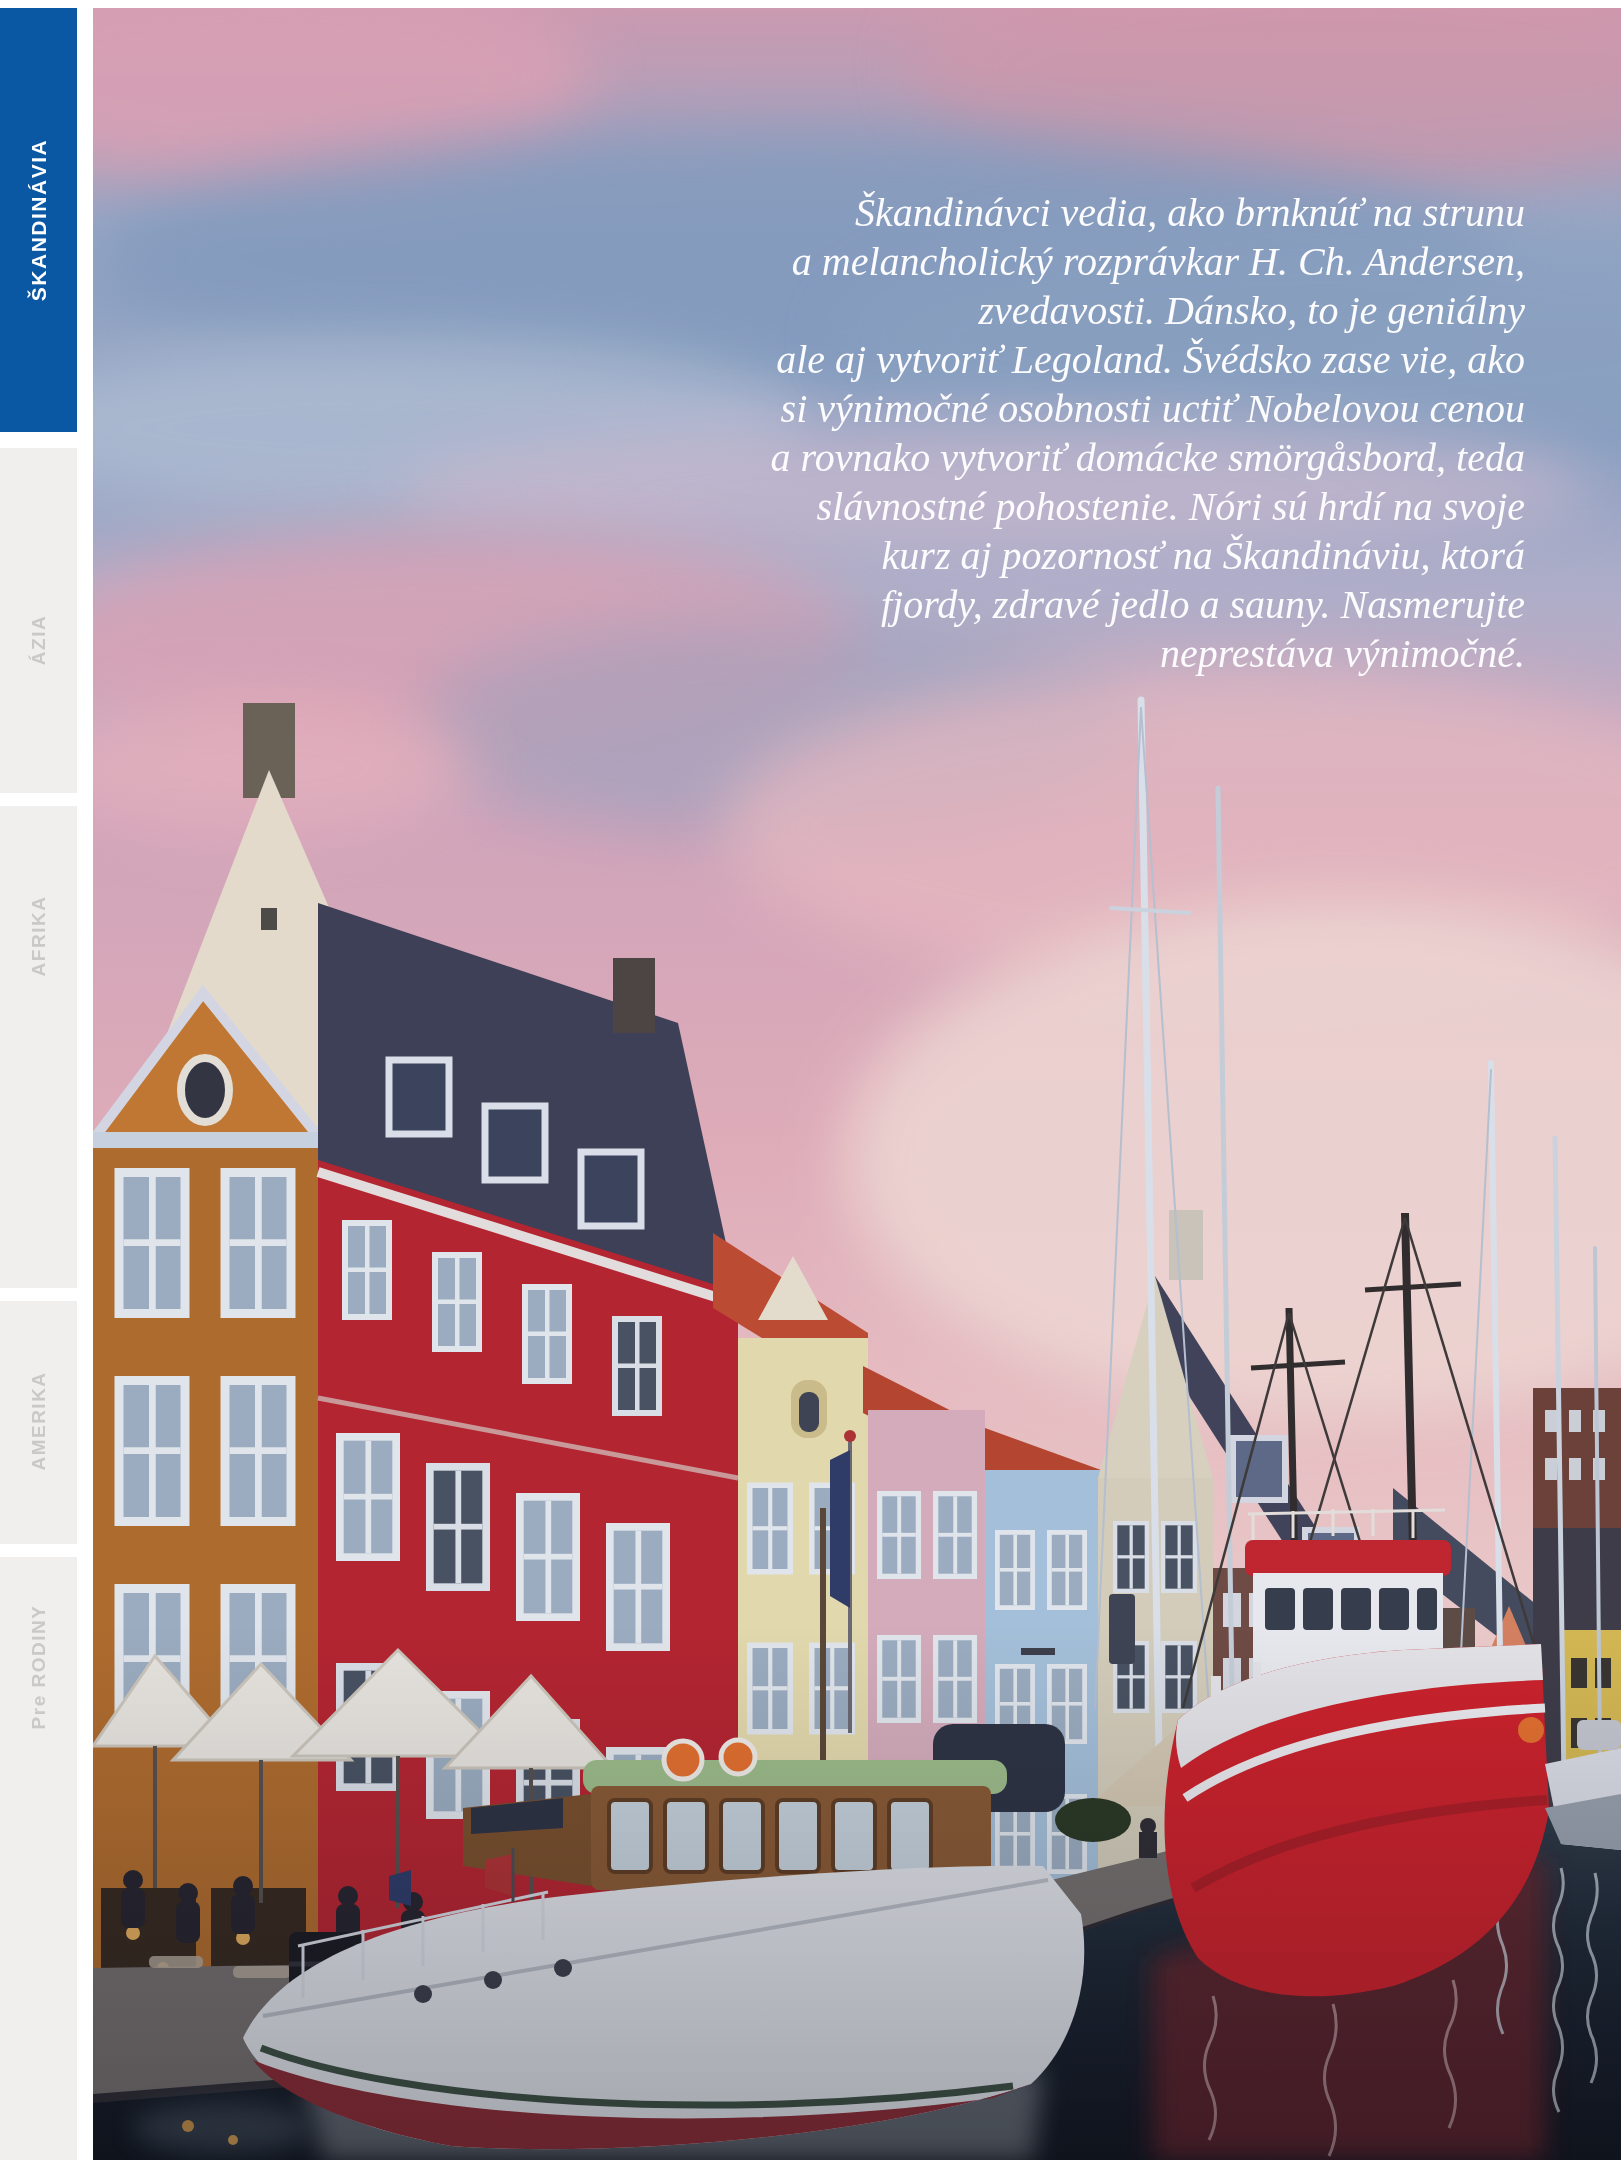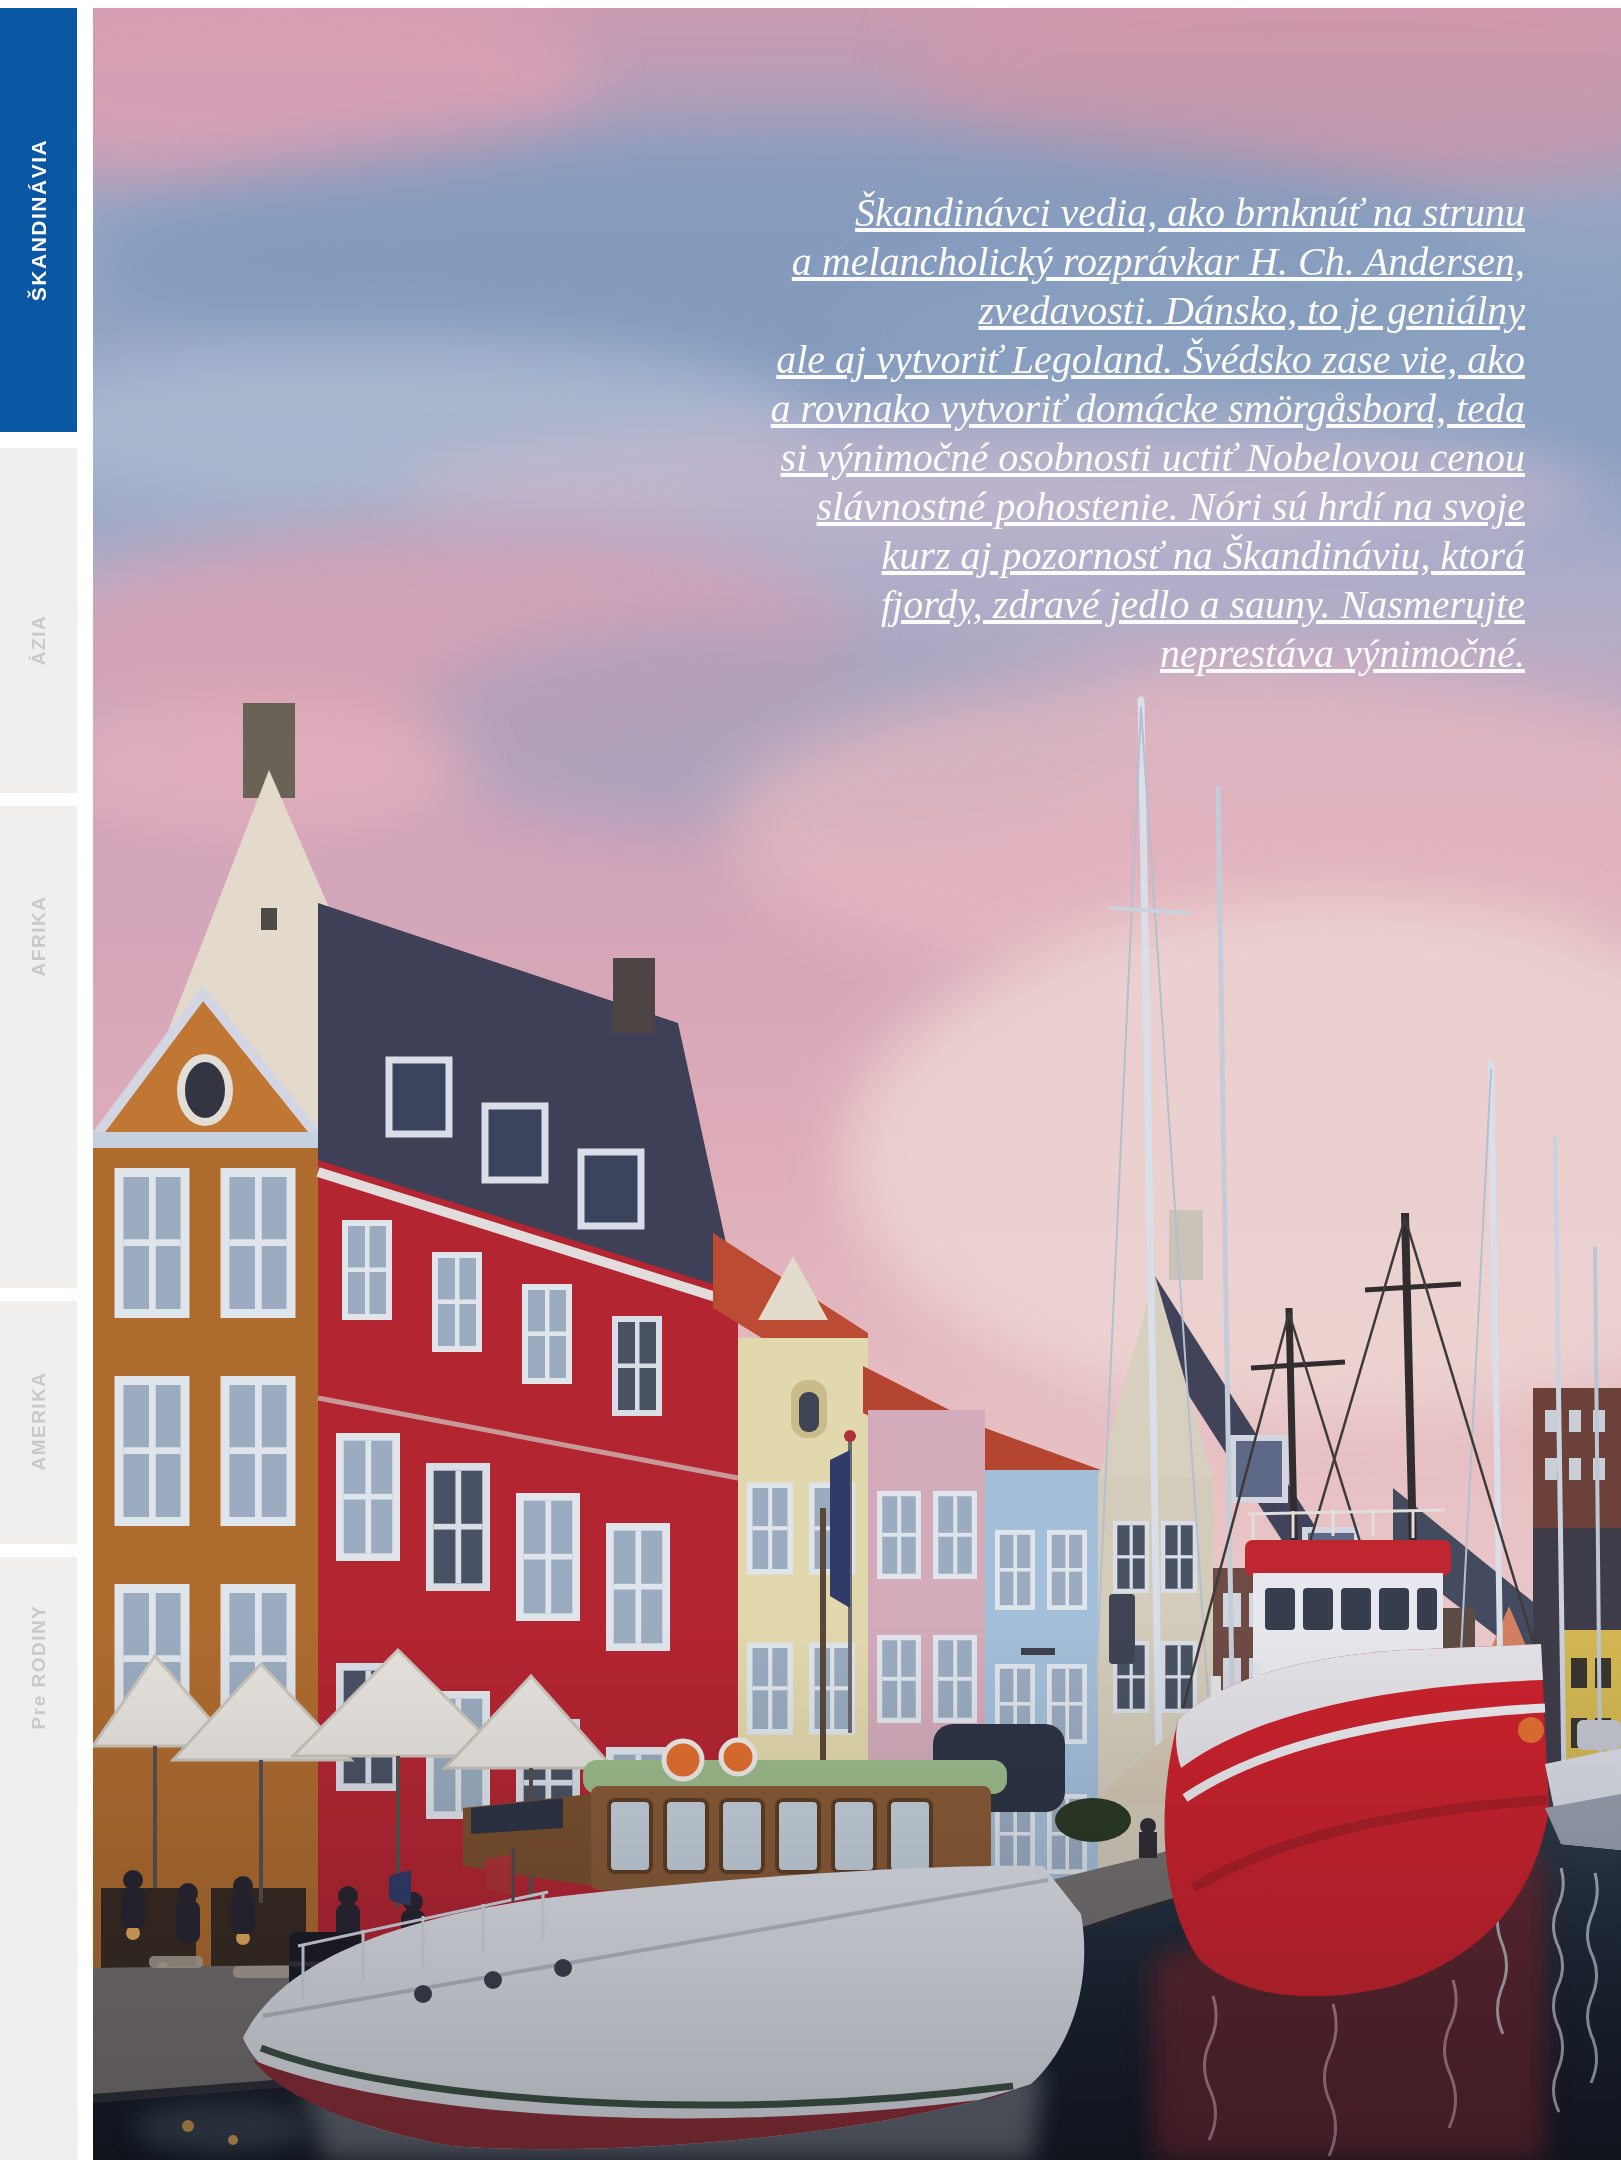"Škandinávci vedia, ako brnknúť na" .caption .cl { text-decoration: underline -> none }
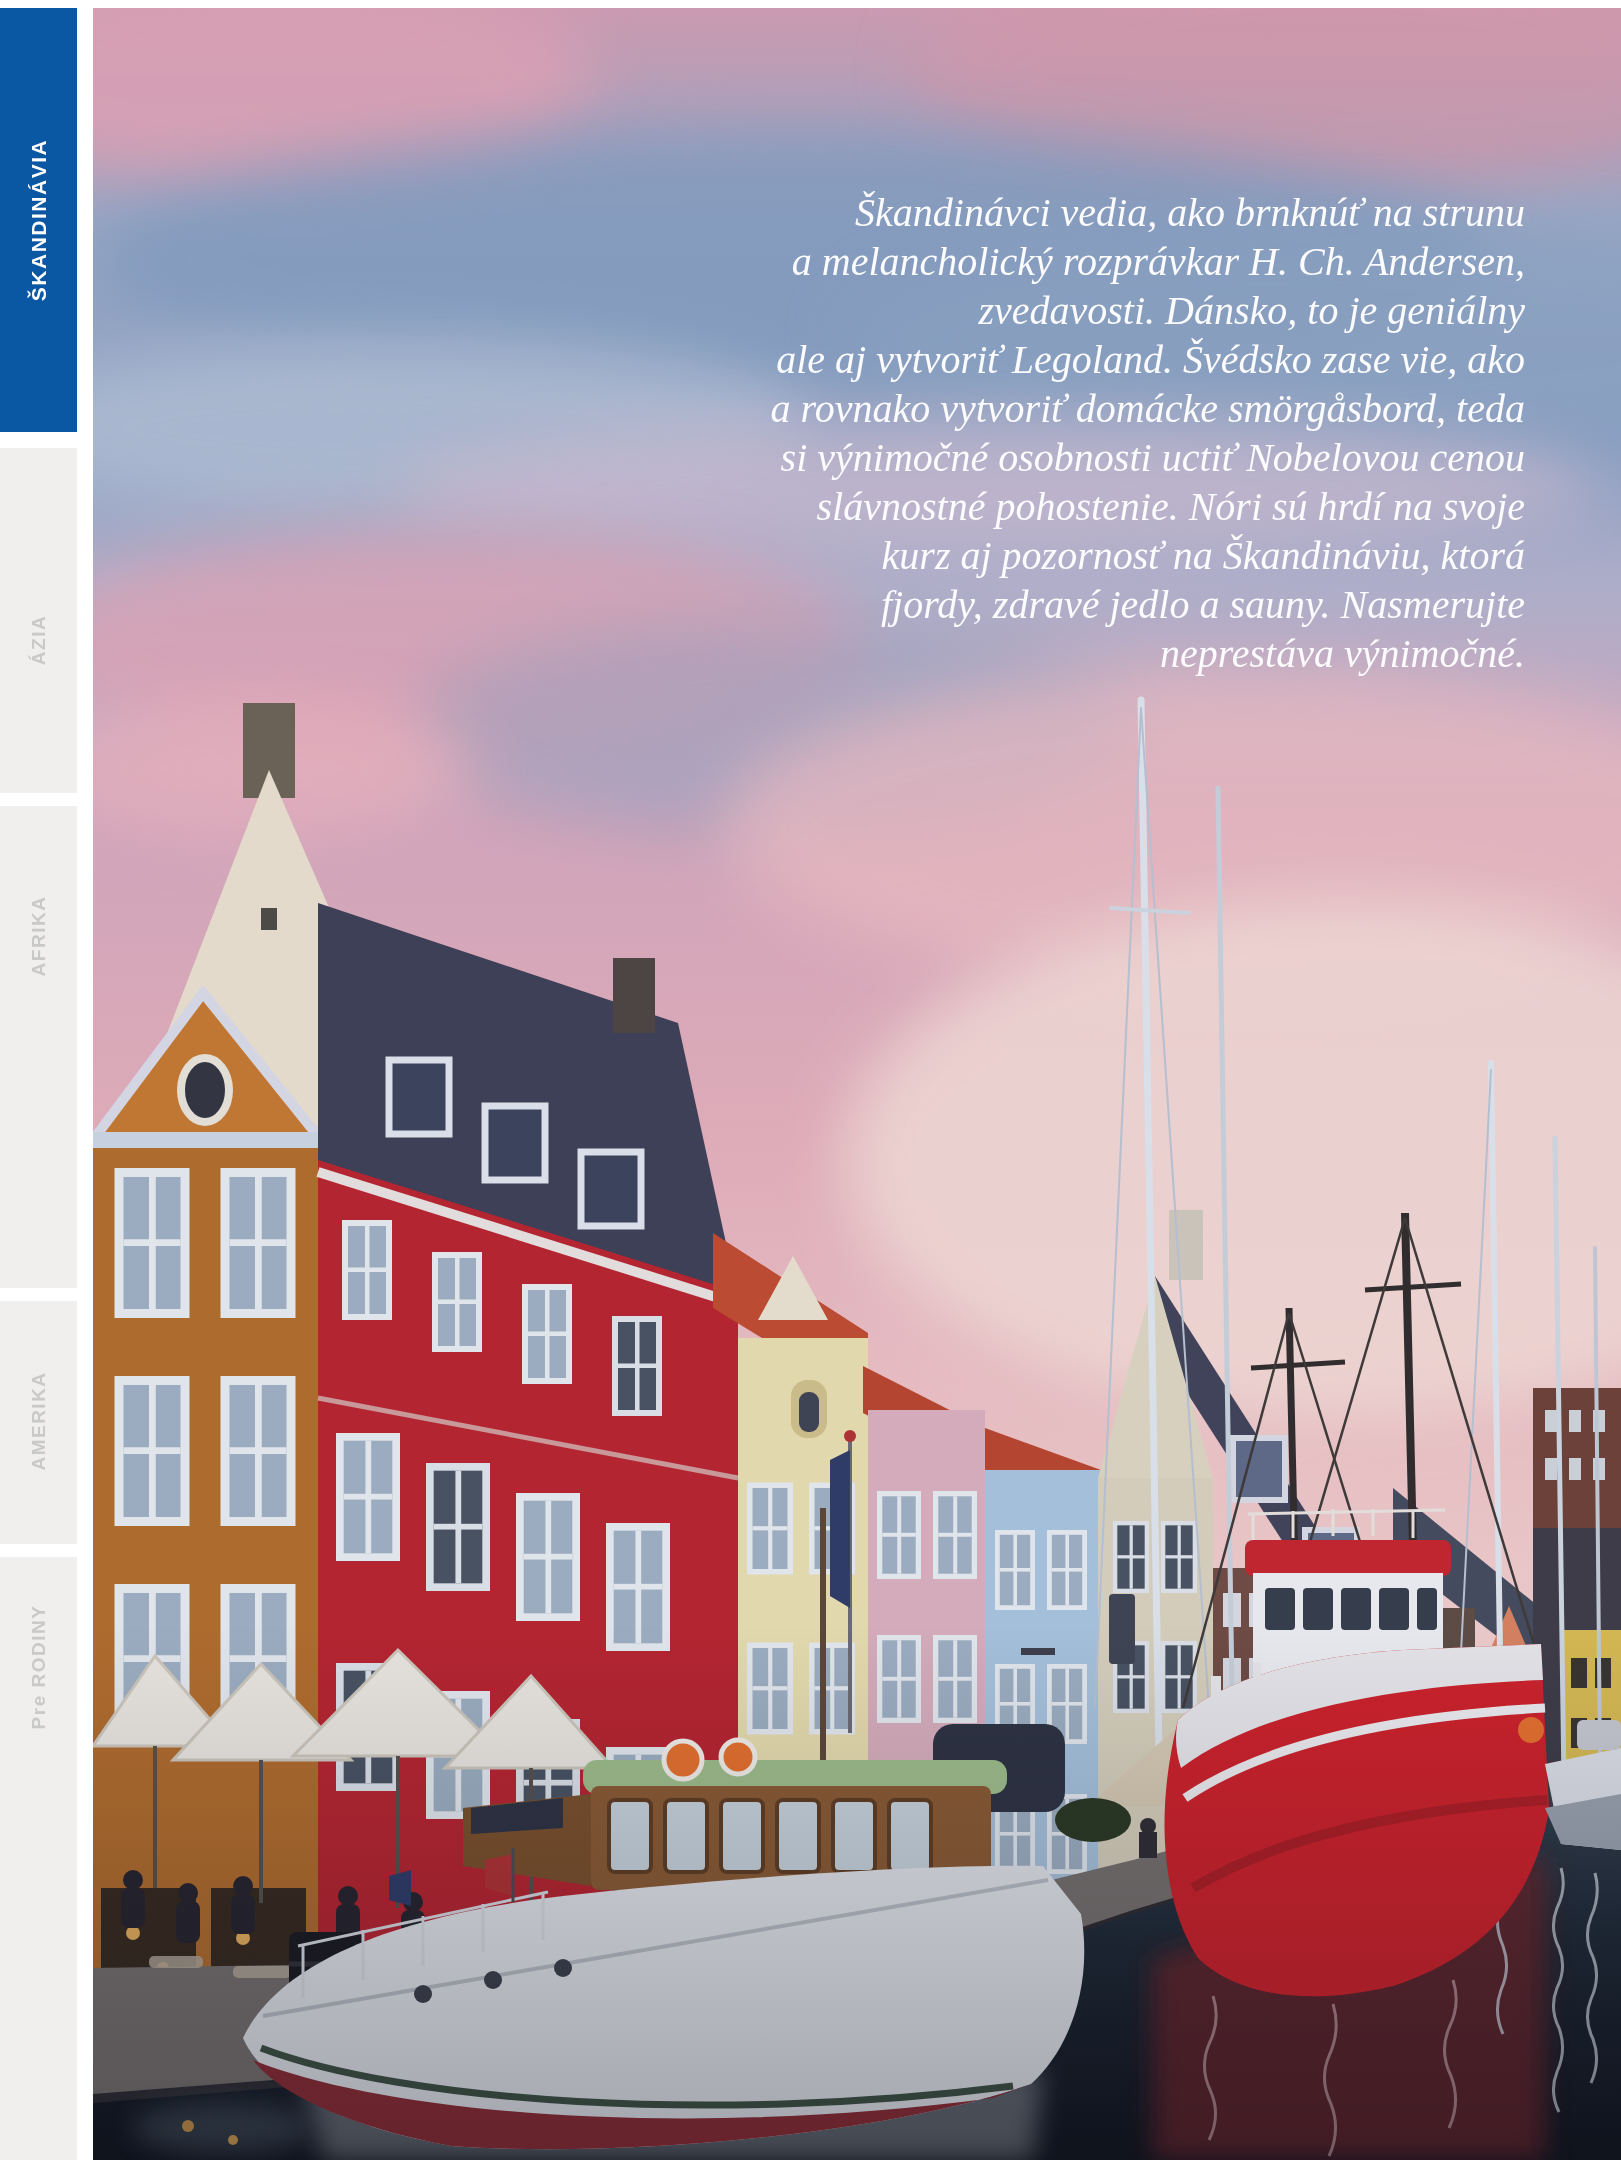"a rovnako vytvoriť domácke smörgåsbord," div.cl { order: before "si výnimočné osobnosti uctiť Nobelovou" -> after "si výnimočné osobnosti uctiť Nobelovou" }
